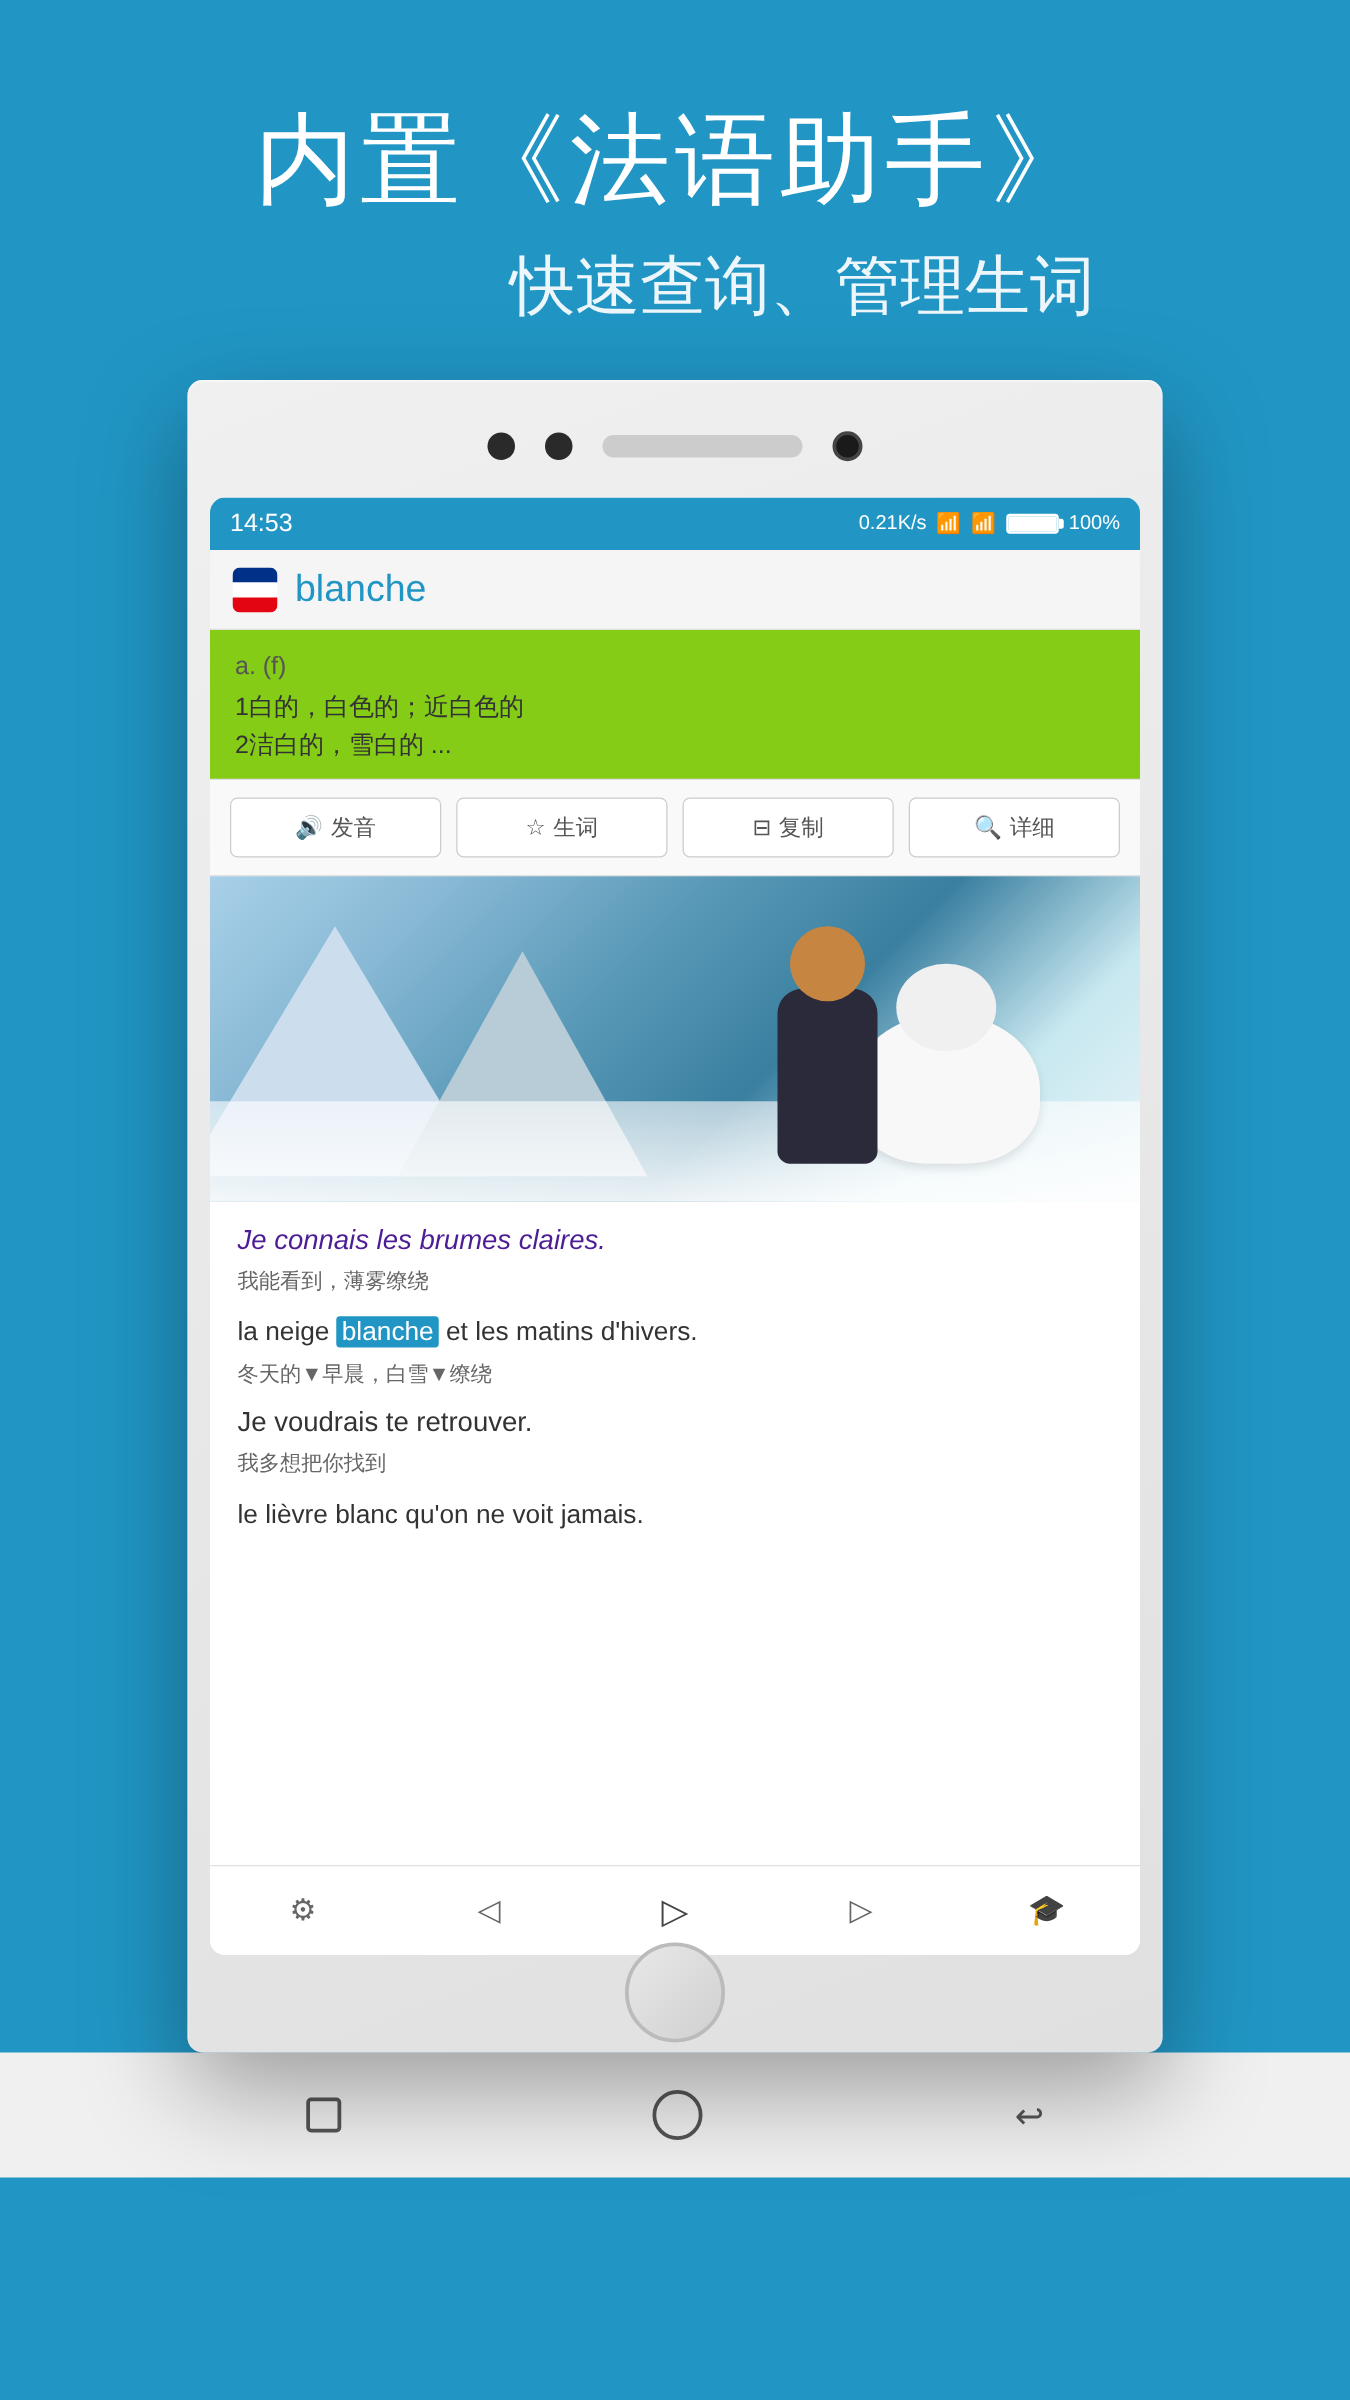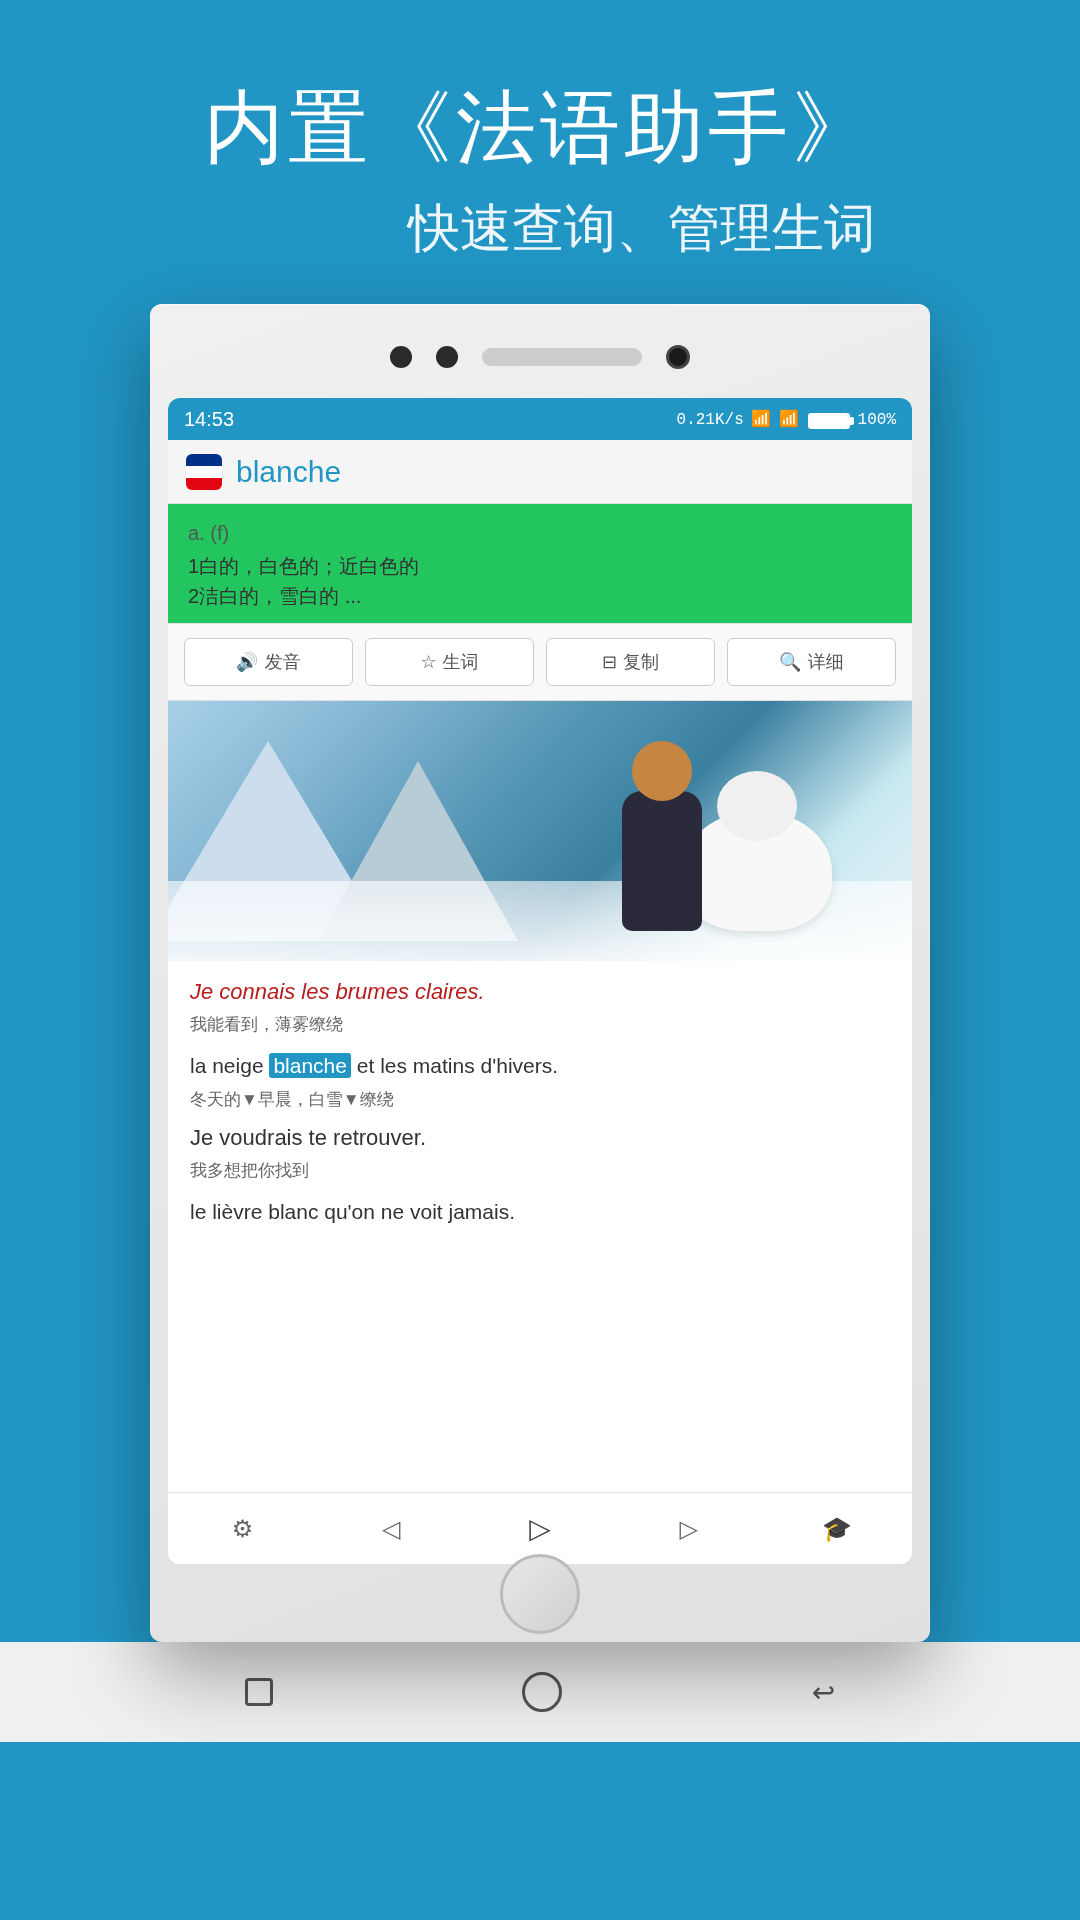"0.21K/s" .status-right { align-items: flex-end -> center; font-family: Liberation Mono, monospace -> none }
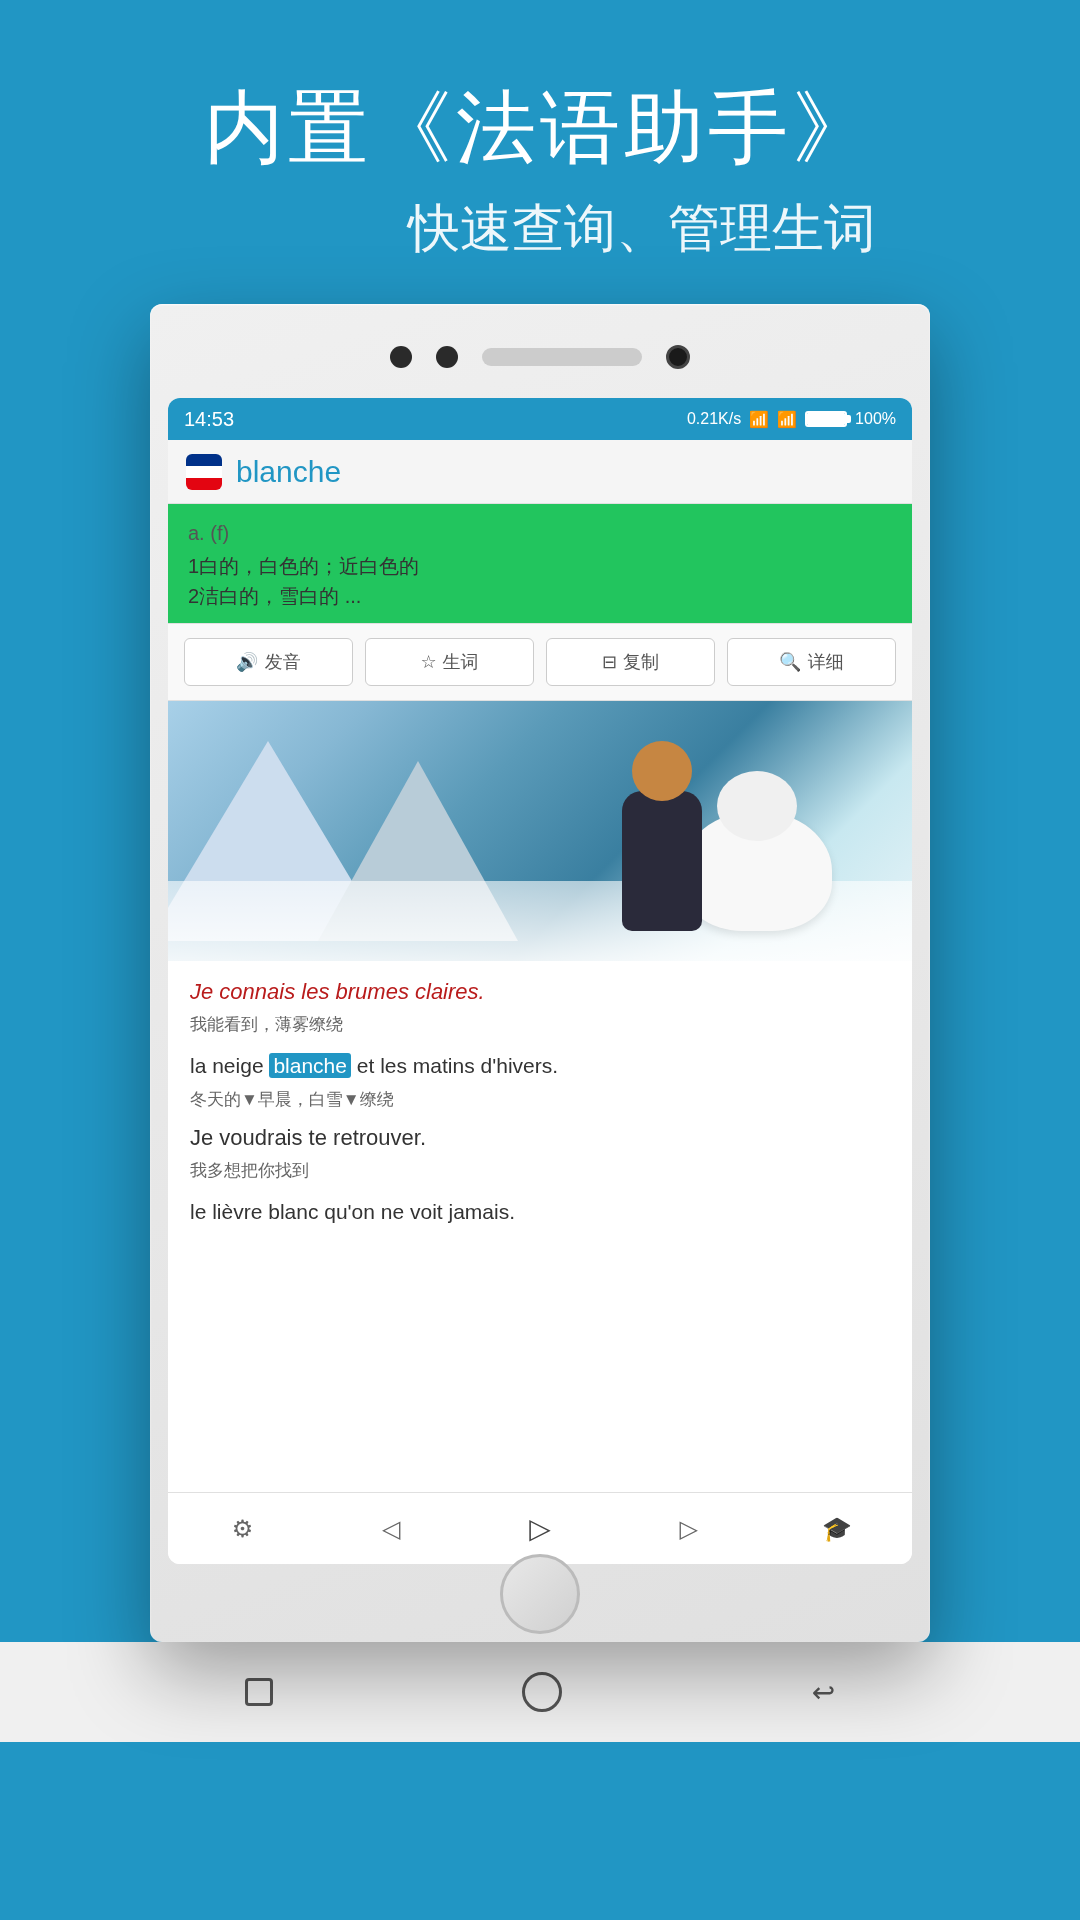"a. (f)" .definition-area { background: #22c55e -> #84cc16 }
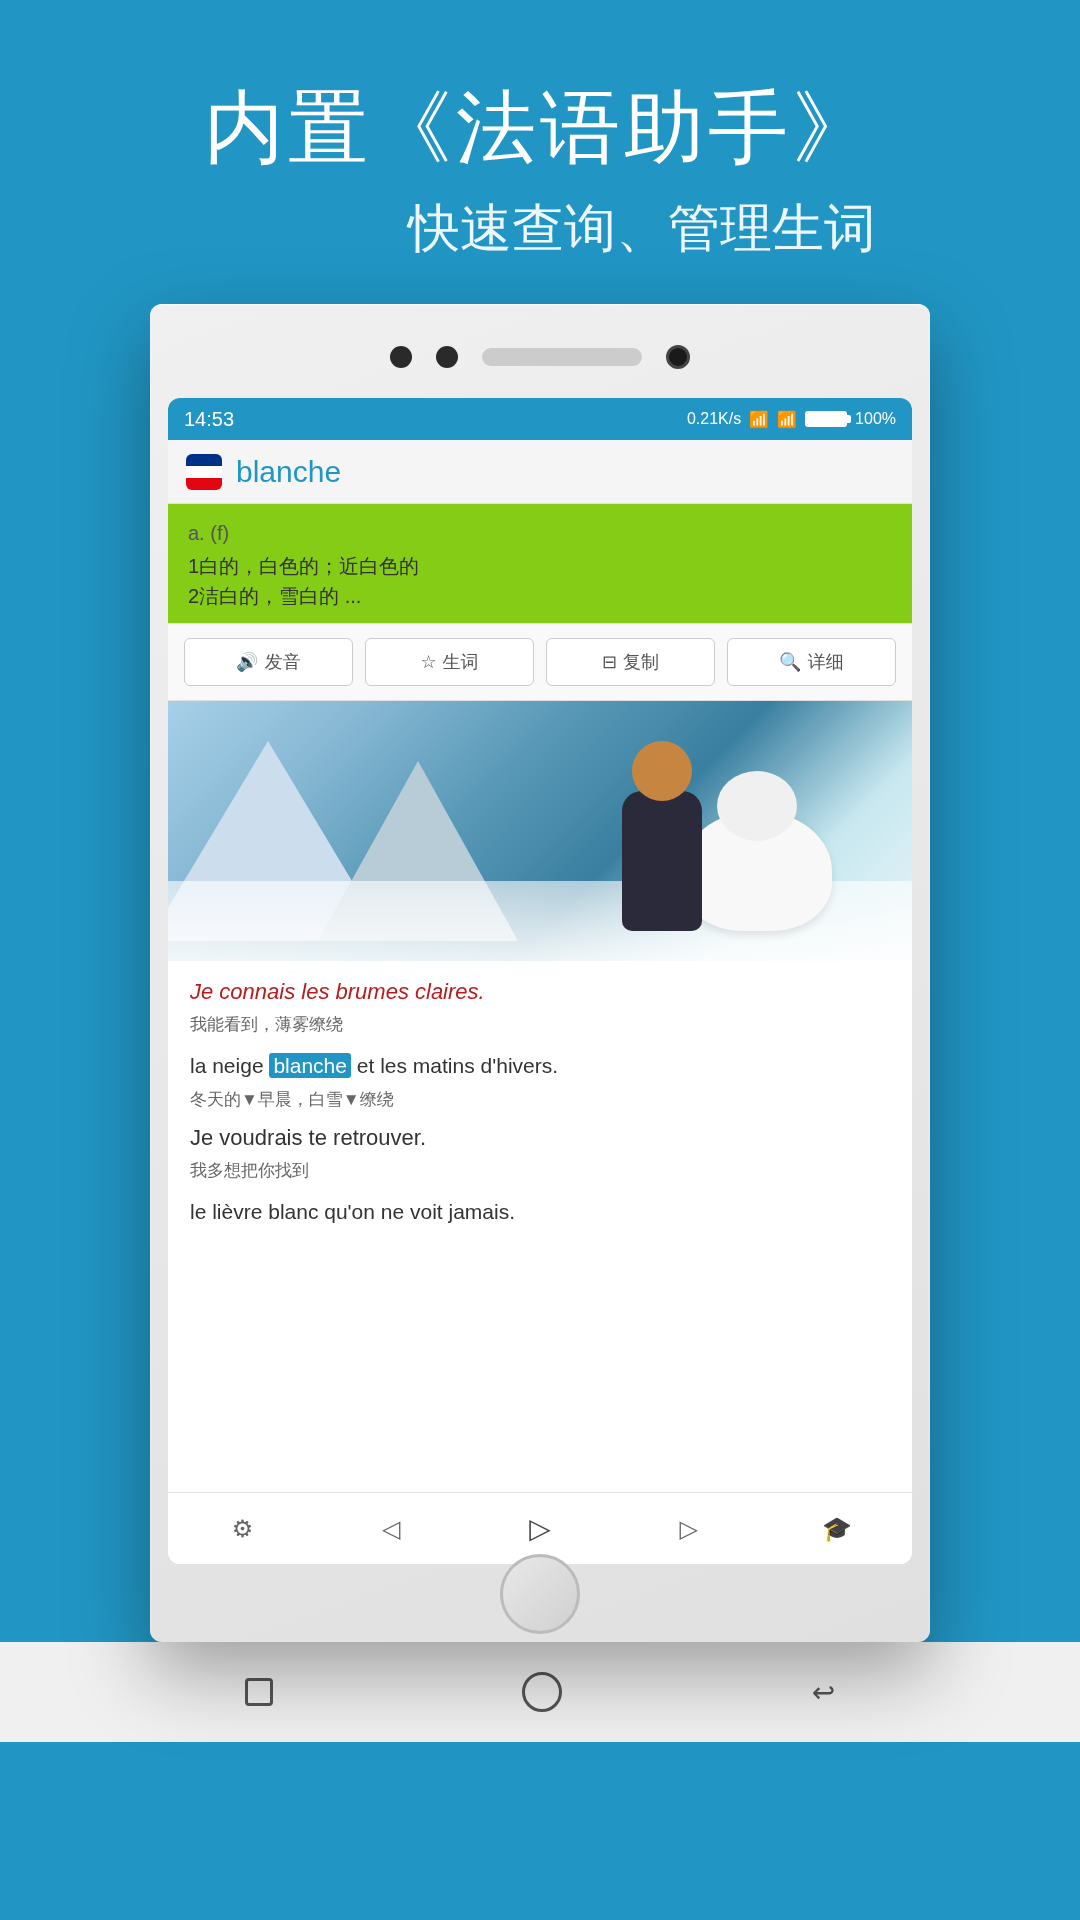"Je connais les brumes claires." .french-sentence { color: #b91c1c -> #4c1d95 }
